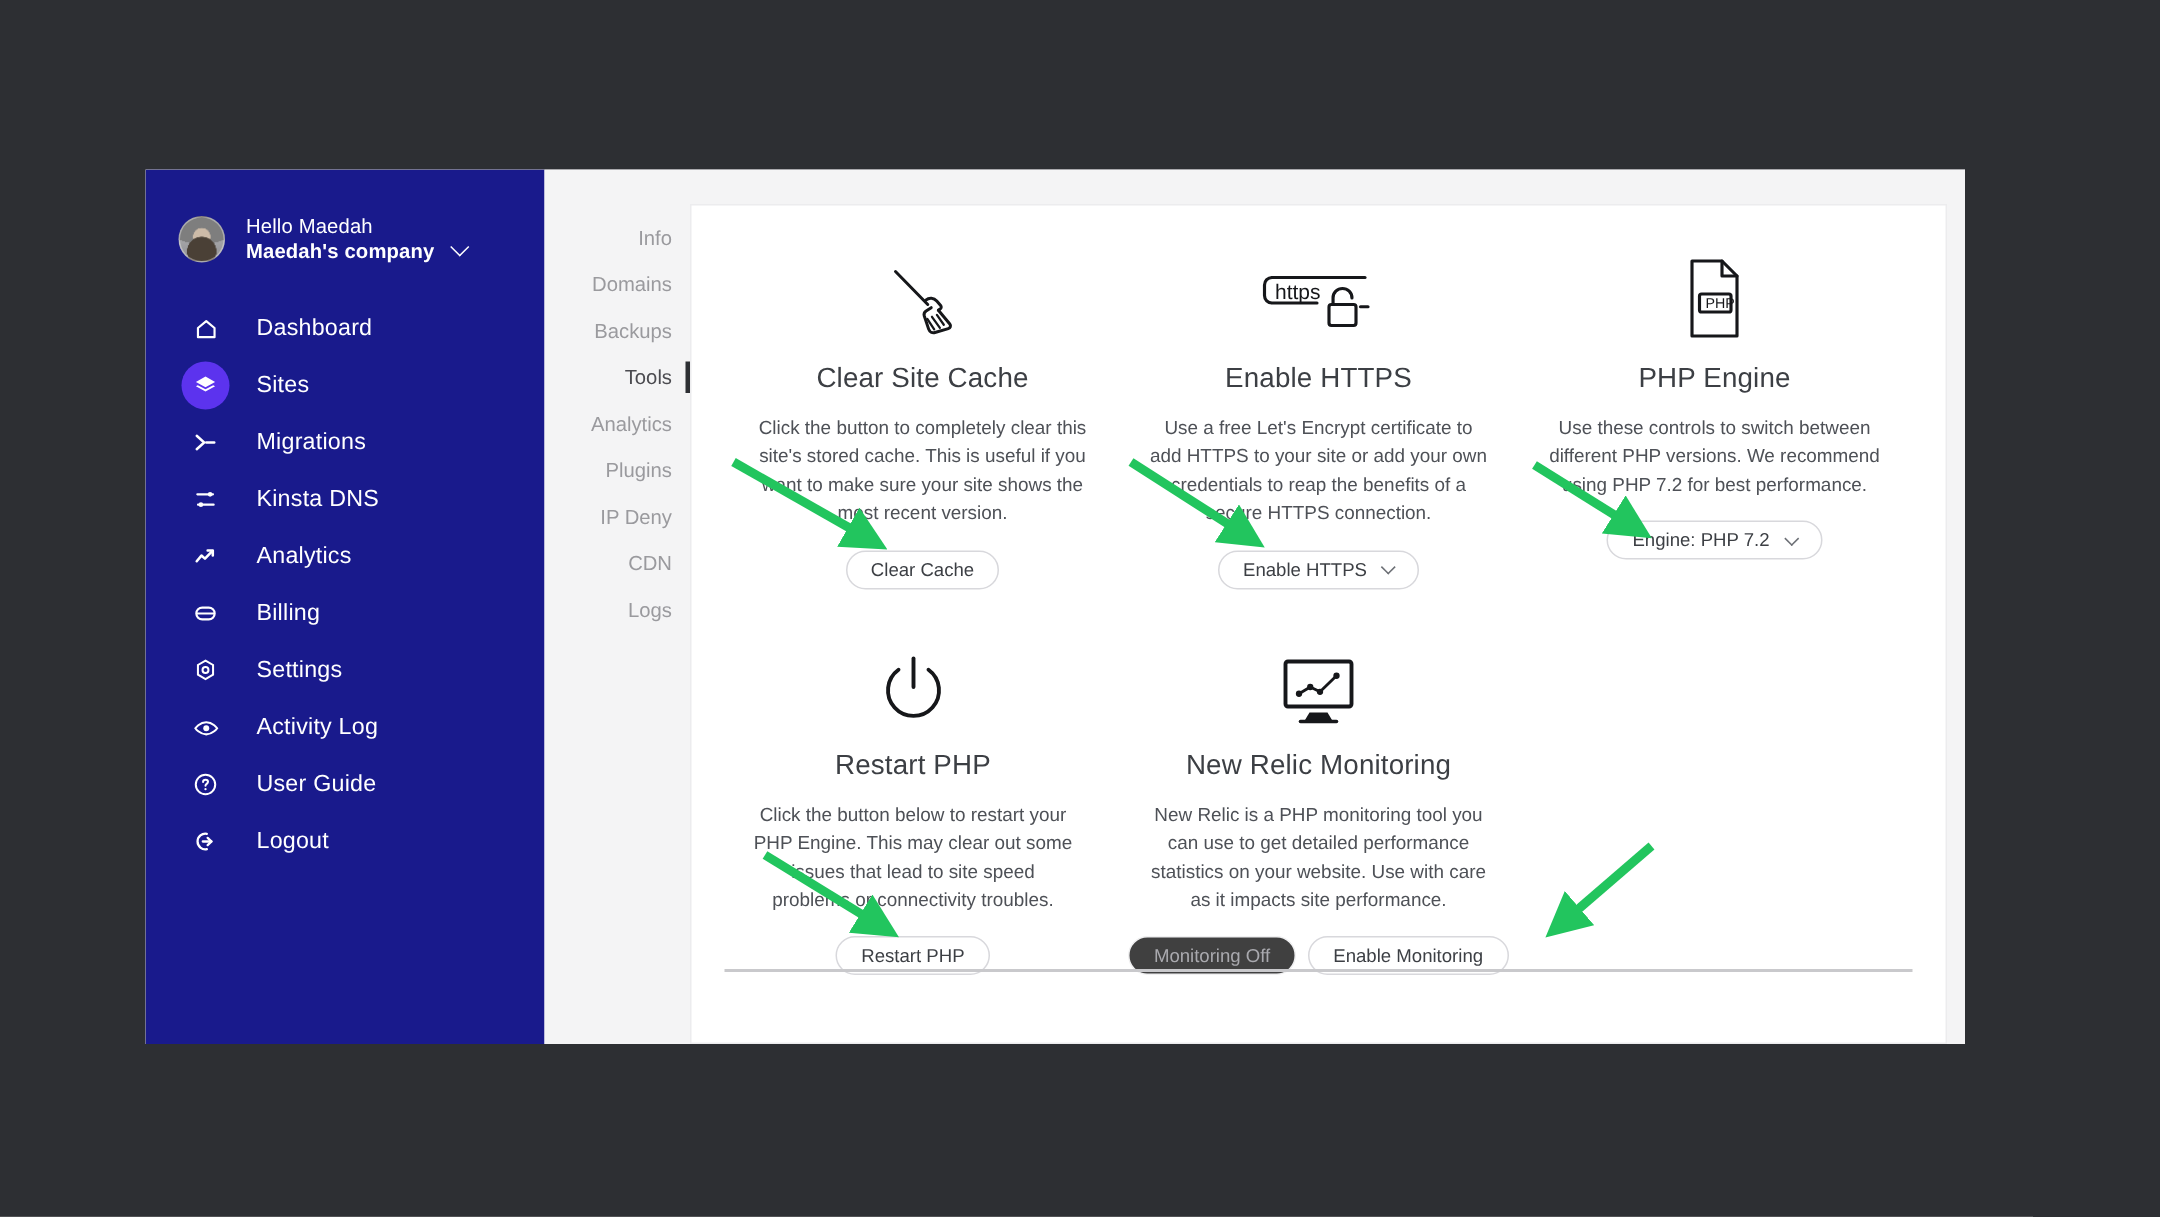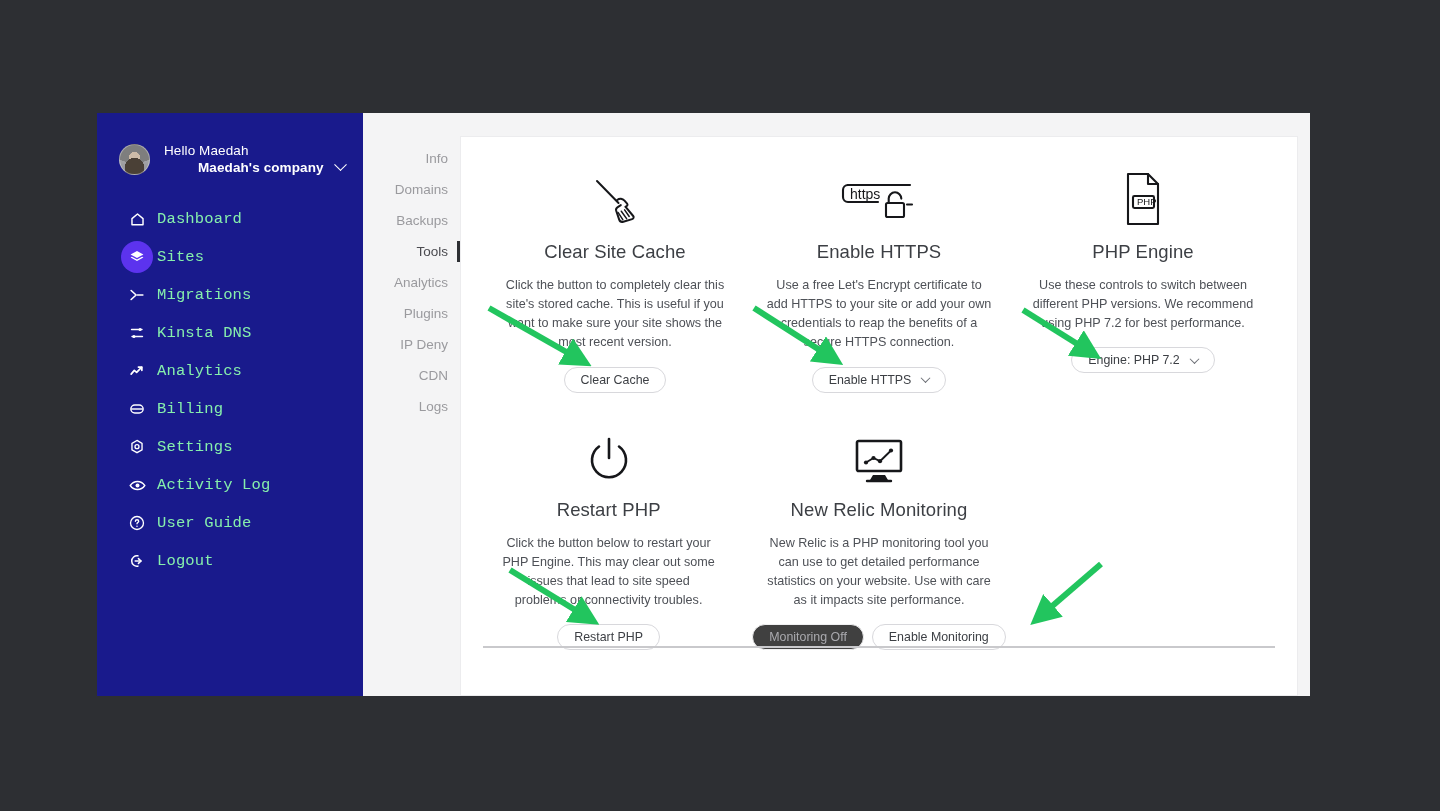"Maedah's company" .user-company { margin-left: 34px -> none }
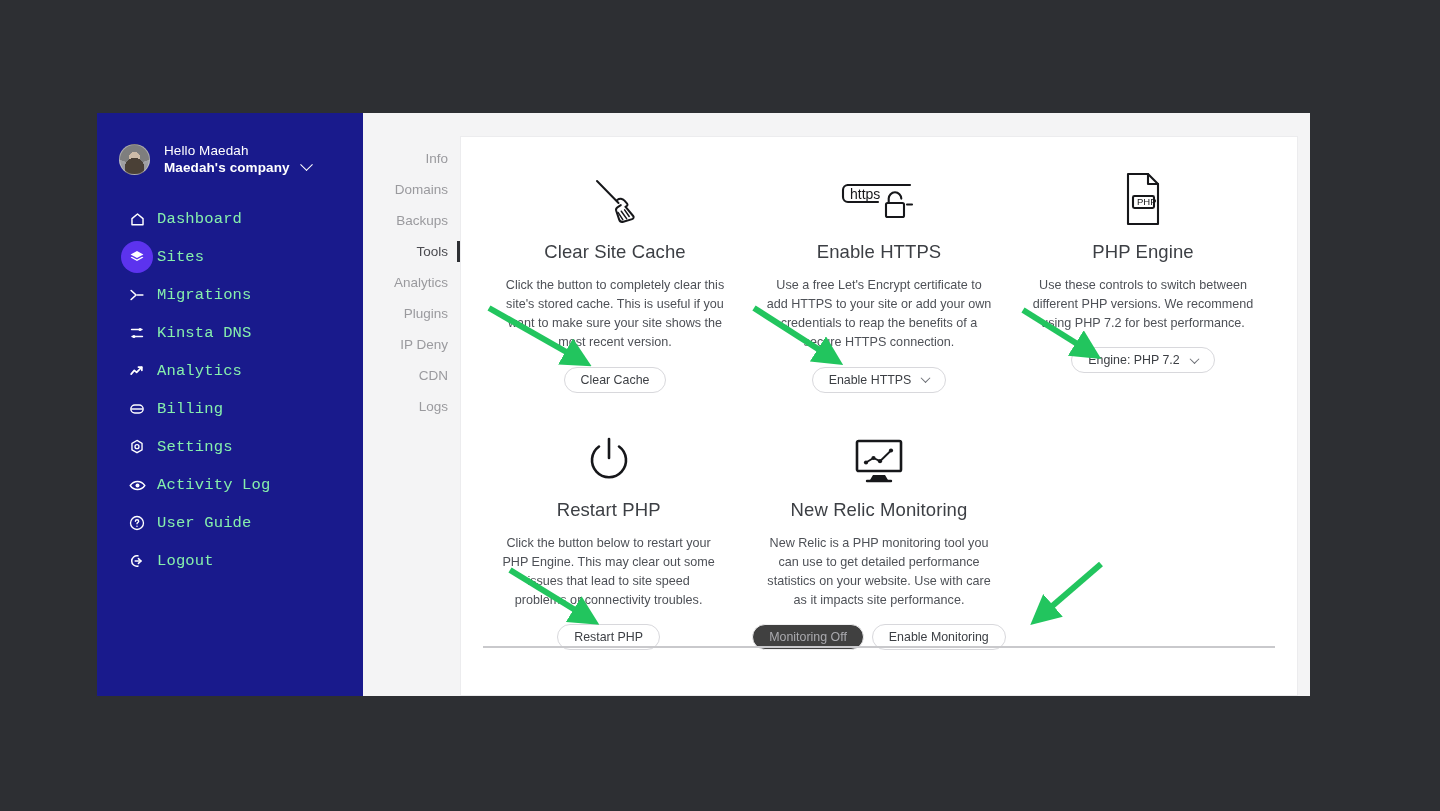"Dashboard" .nav-label { color: #86efac -> #ffffff; font-family: Liberation Mono, monospace -> none; margin-left: 6px -> 20px }
